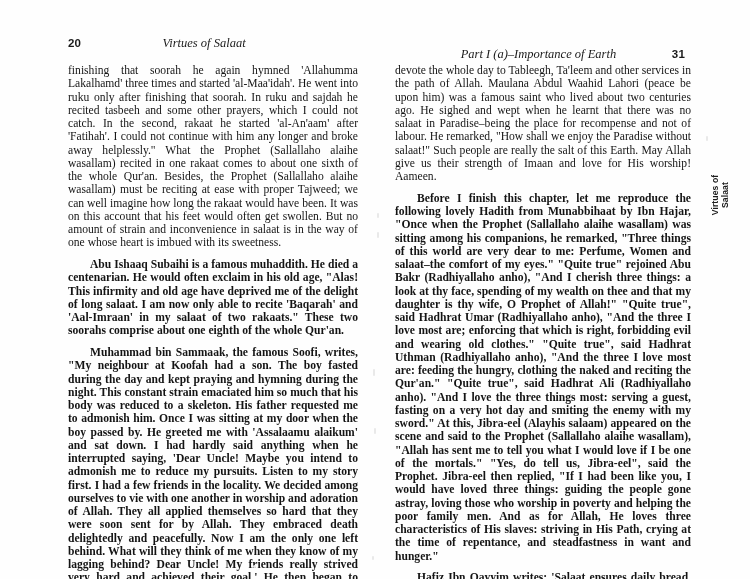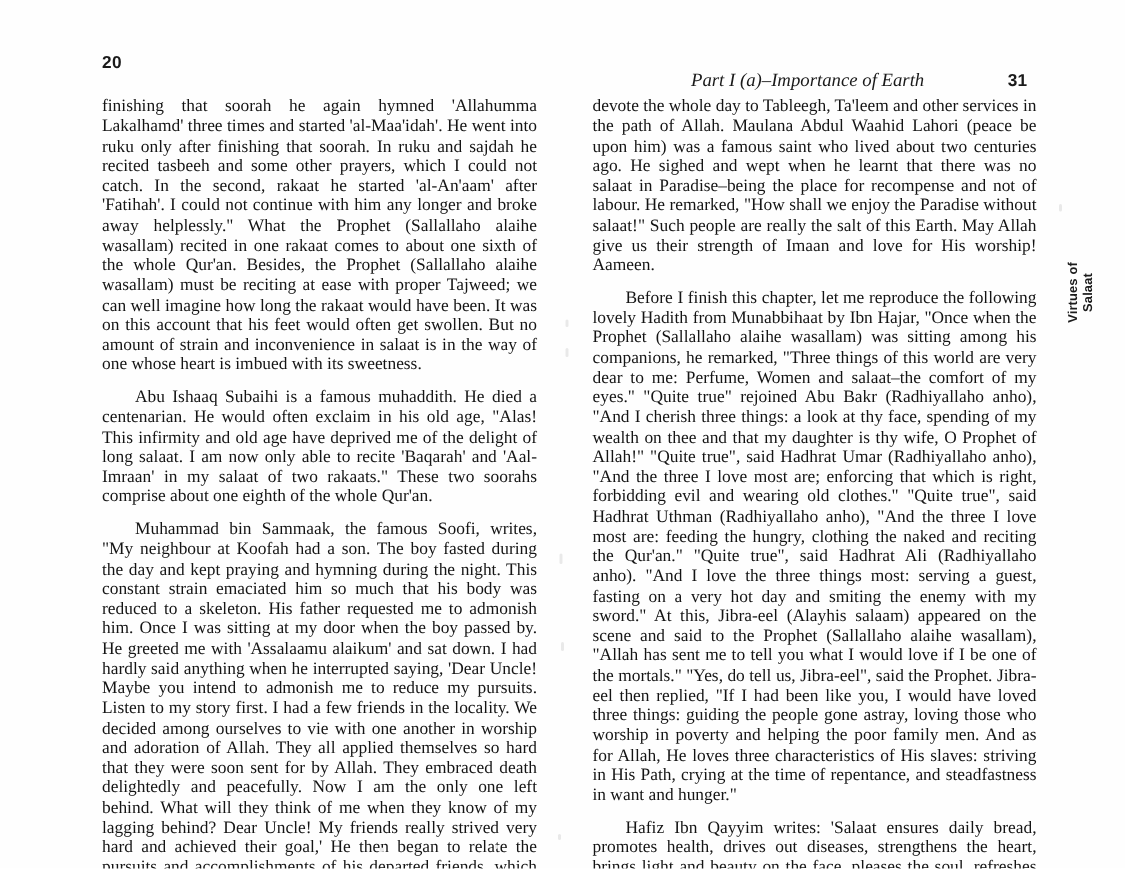"Virtues of Salaat" span.head-title { html: none -> <span>Virtues of Salaat</span> }
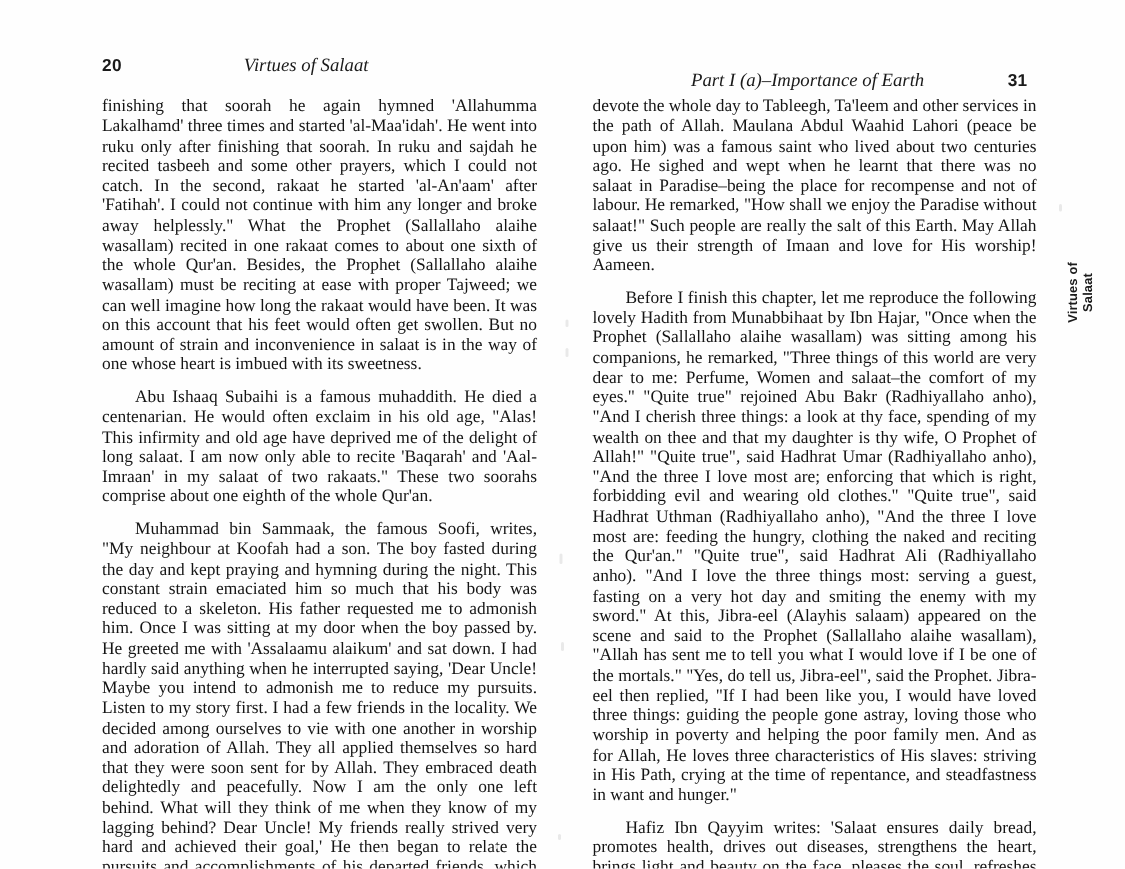"Before I finish this chapter," .textblock p.spaced { font-weight: none -> bold }
